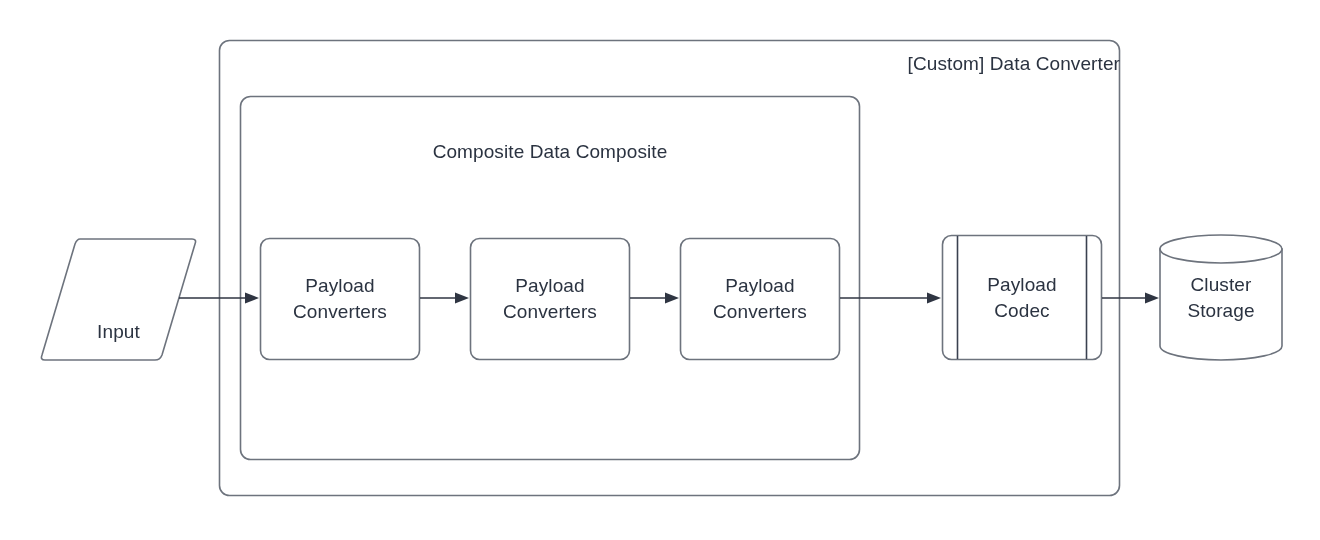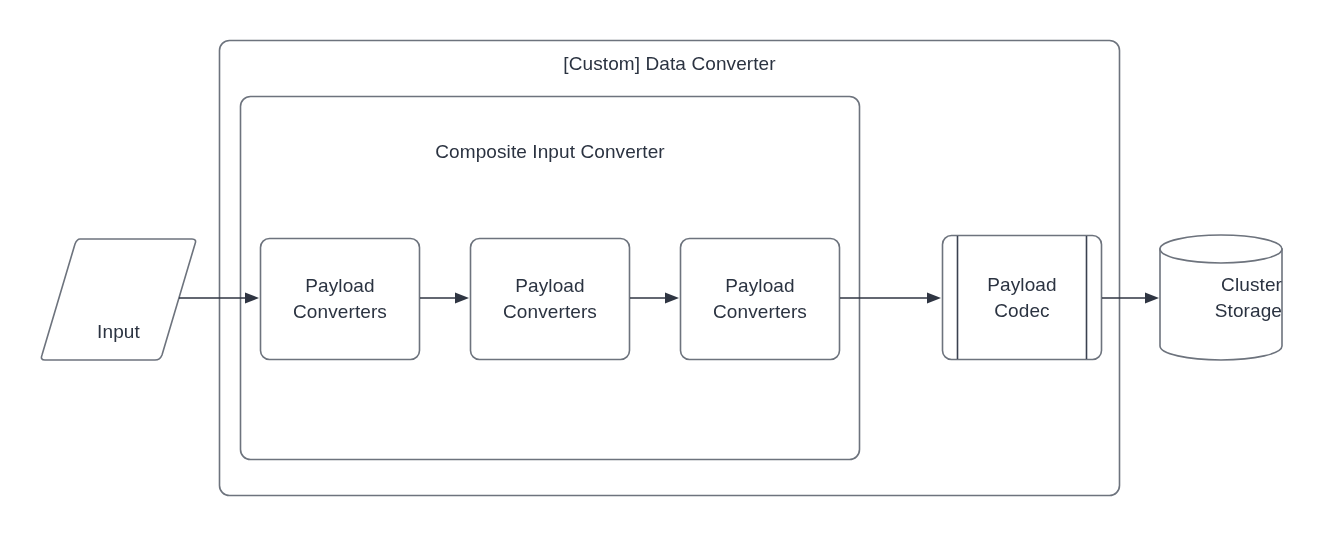"[Custom] Data Converter" div.label { text-align: none -> right }
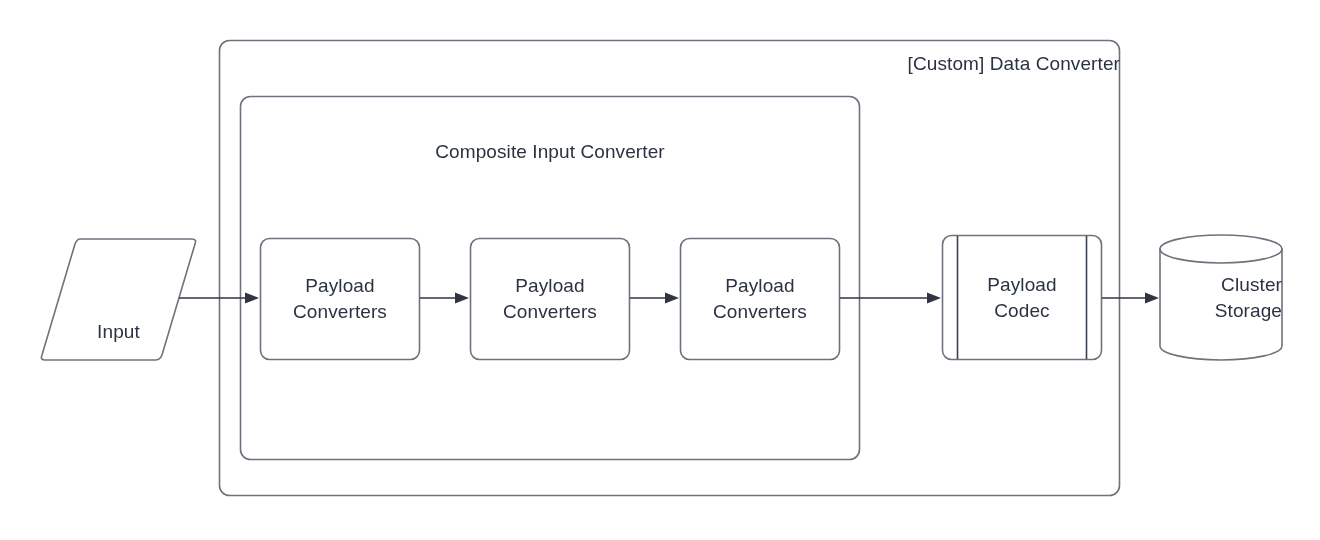"Composite Input Converter" div.label { text: Input Converter -> Data Composite }
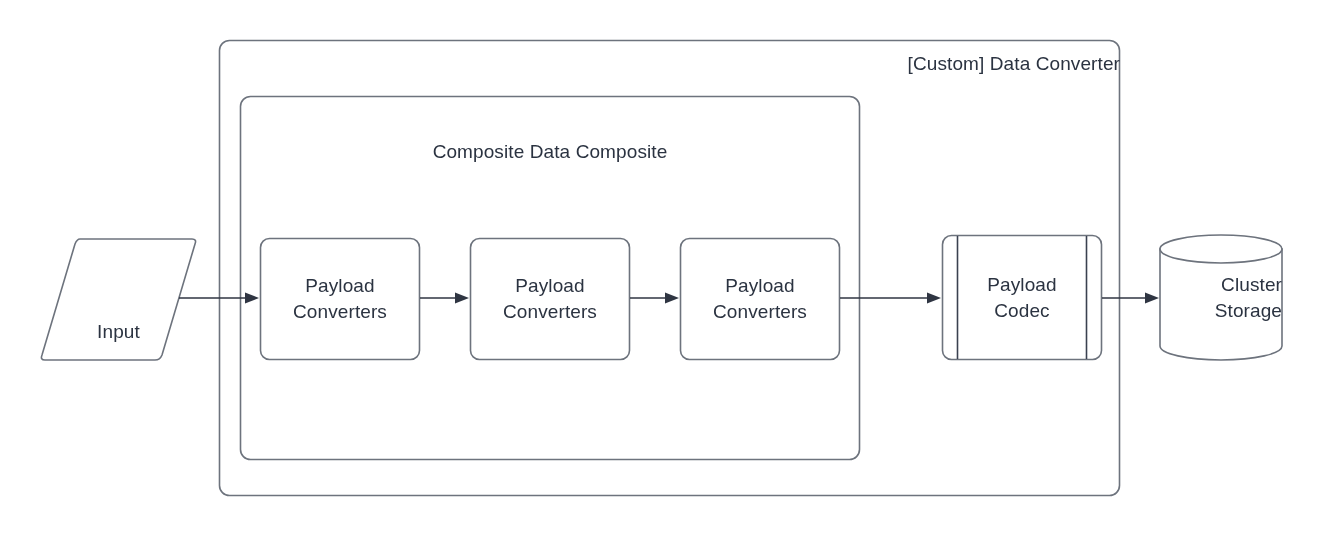"Cluster" div.label { text-align: right -> none }
